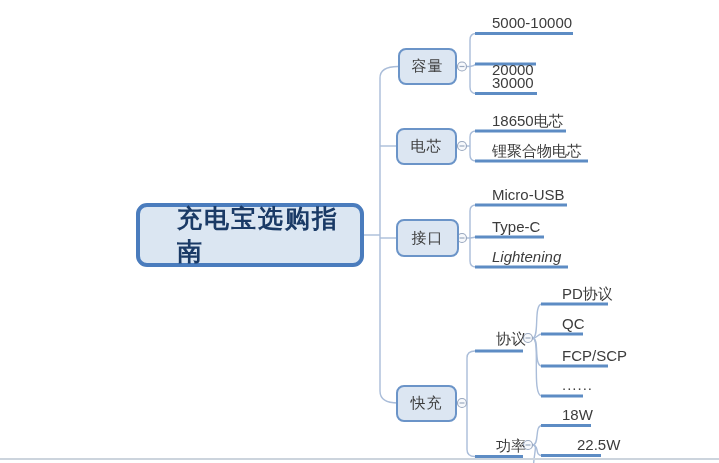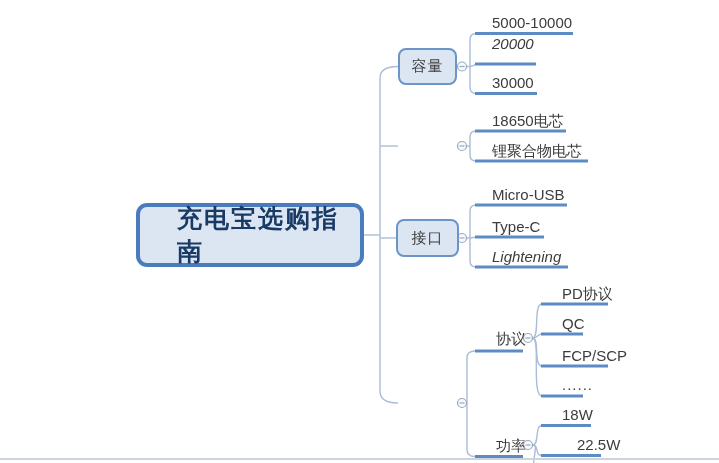"20000" div.leaf { font-style: italic -> none; top: 35px -> 61px }
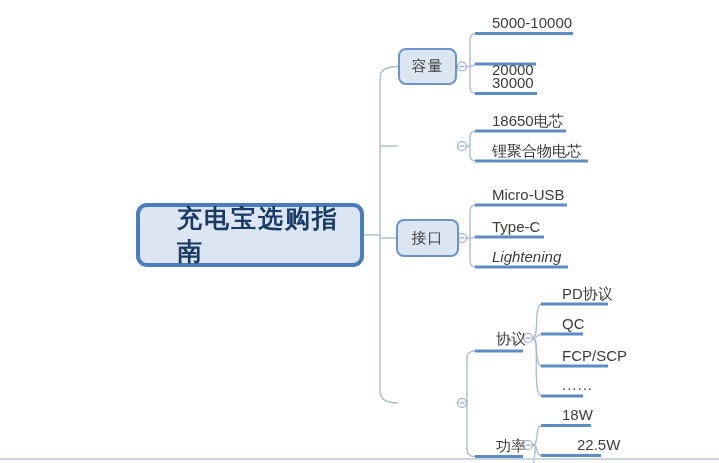"电芯" div.topic-box { html: none -> <div> <span>电芯</span> </div> }
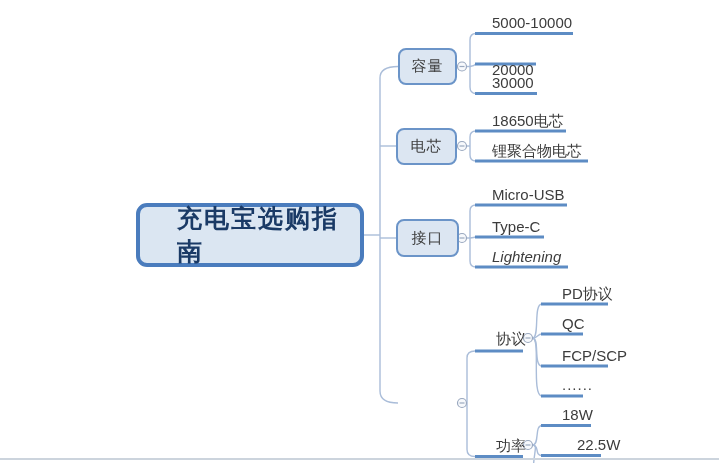"快充" div.topic-box { html: none -> <div> <span>快充</span> </div> }
